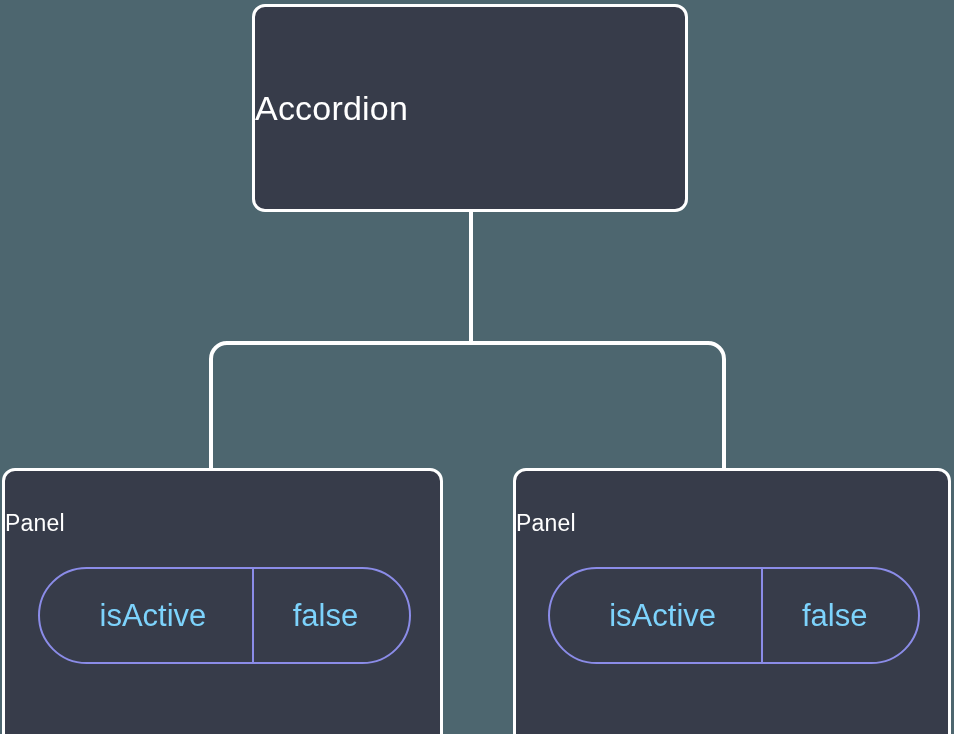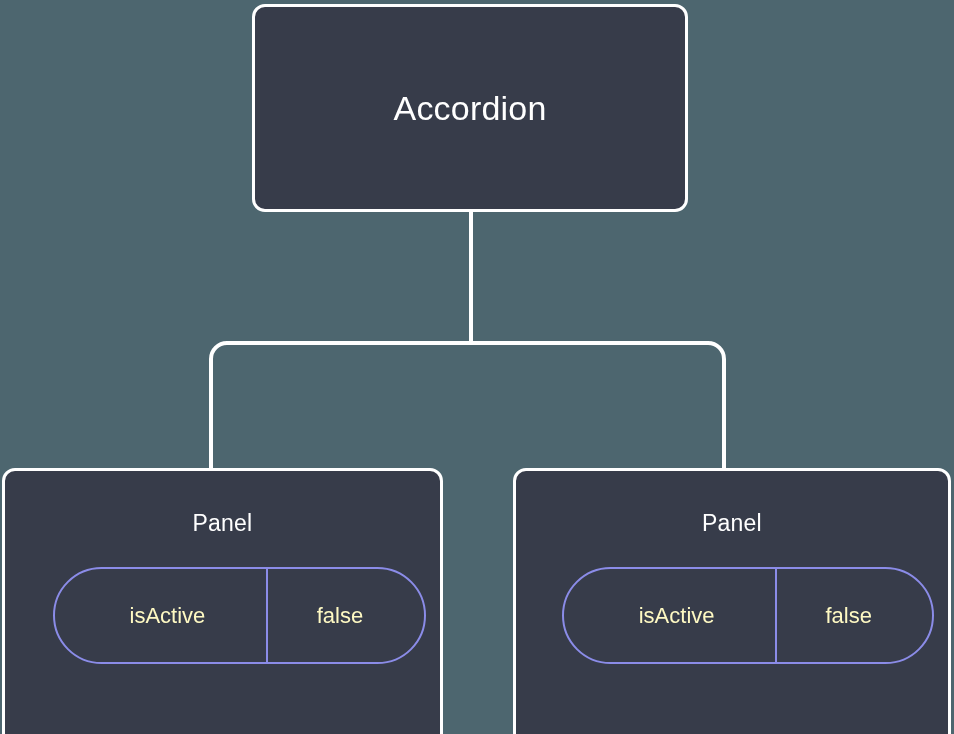"Accordion" .node { align-items: center -> none }
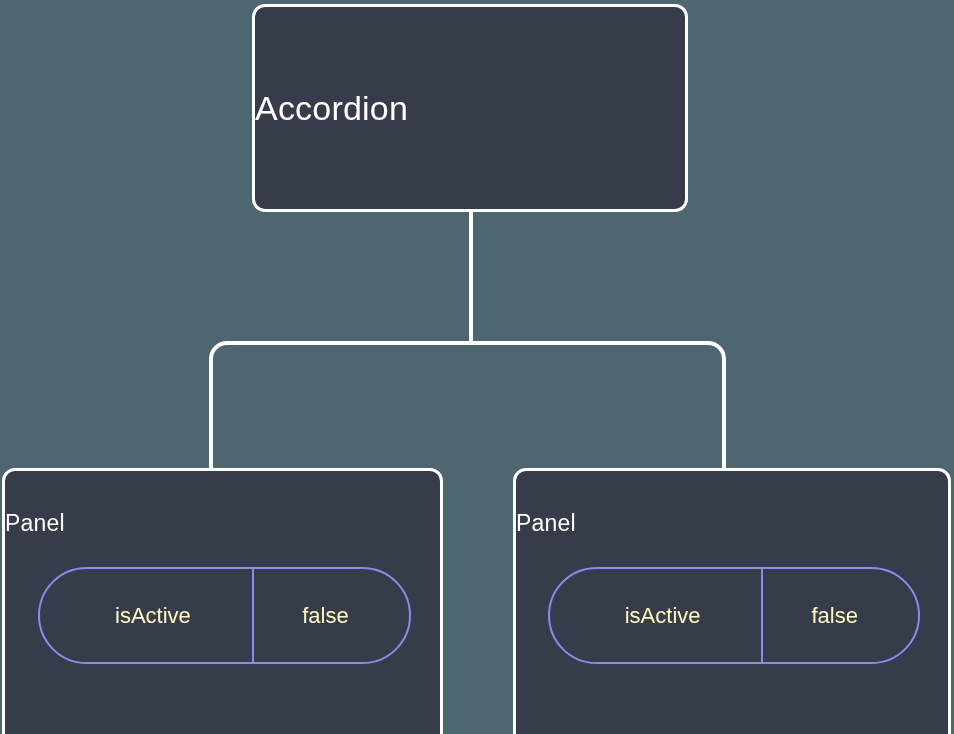"isActive" .prop-key, .prop-value { color: #fef9c3 -> #7dd3fc; font-size: 22px -> 31px }
